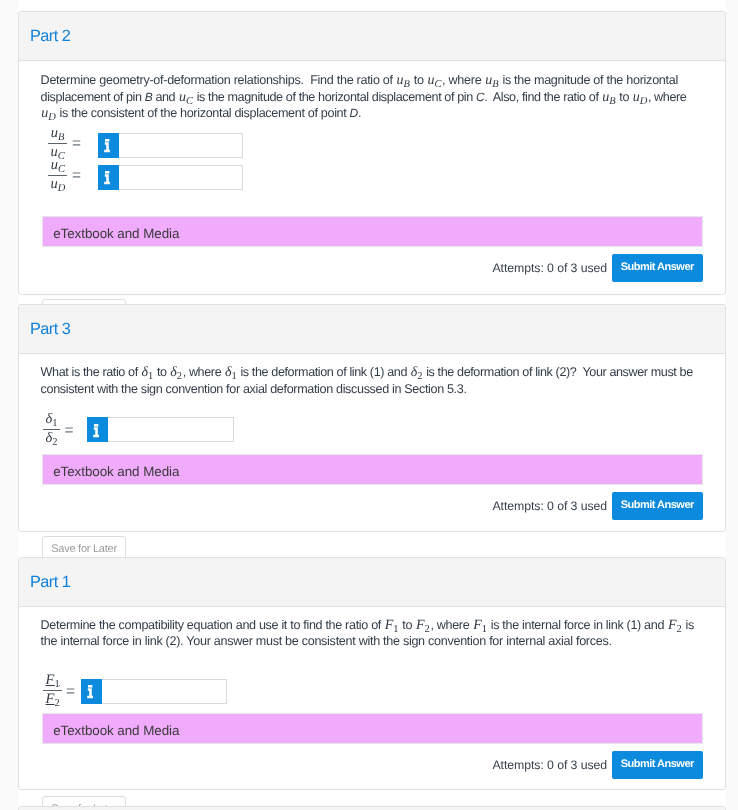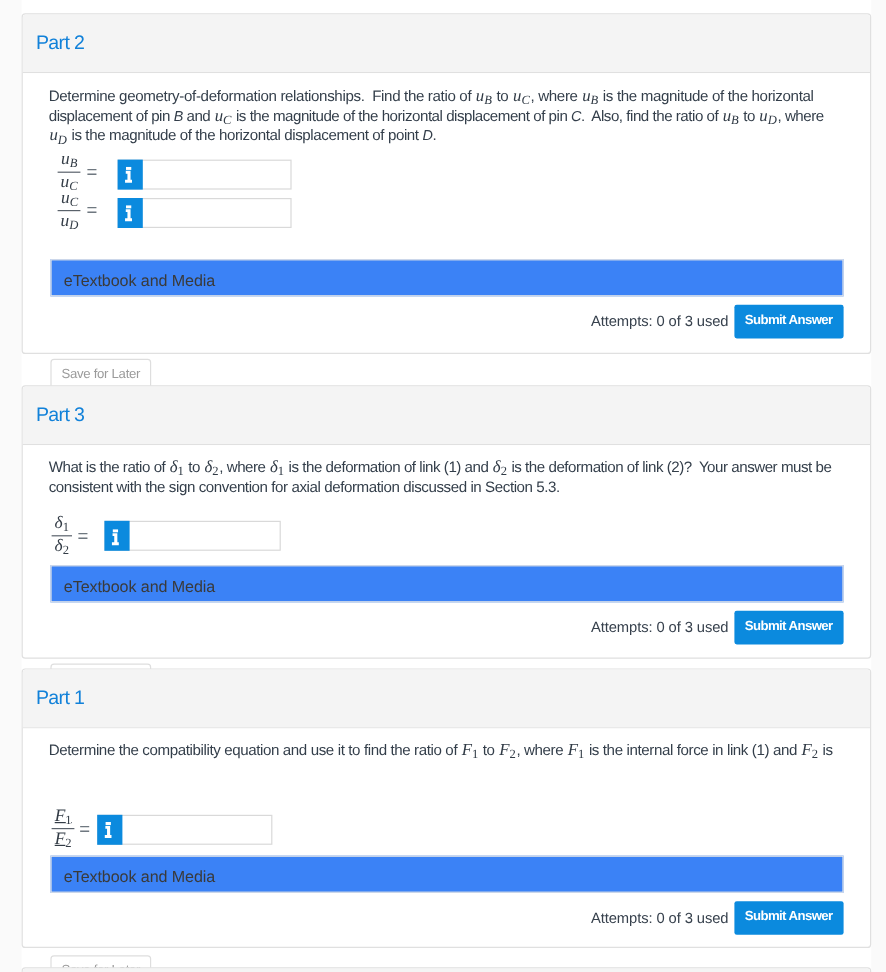"is the magnitude of the horizontal displacement of point" span { text: magnitude -> consistent }
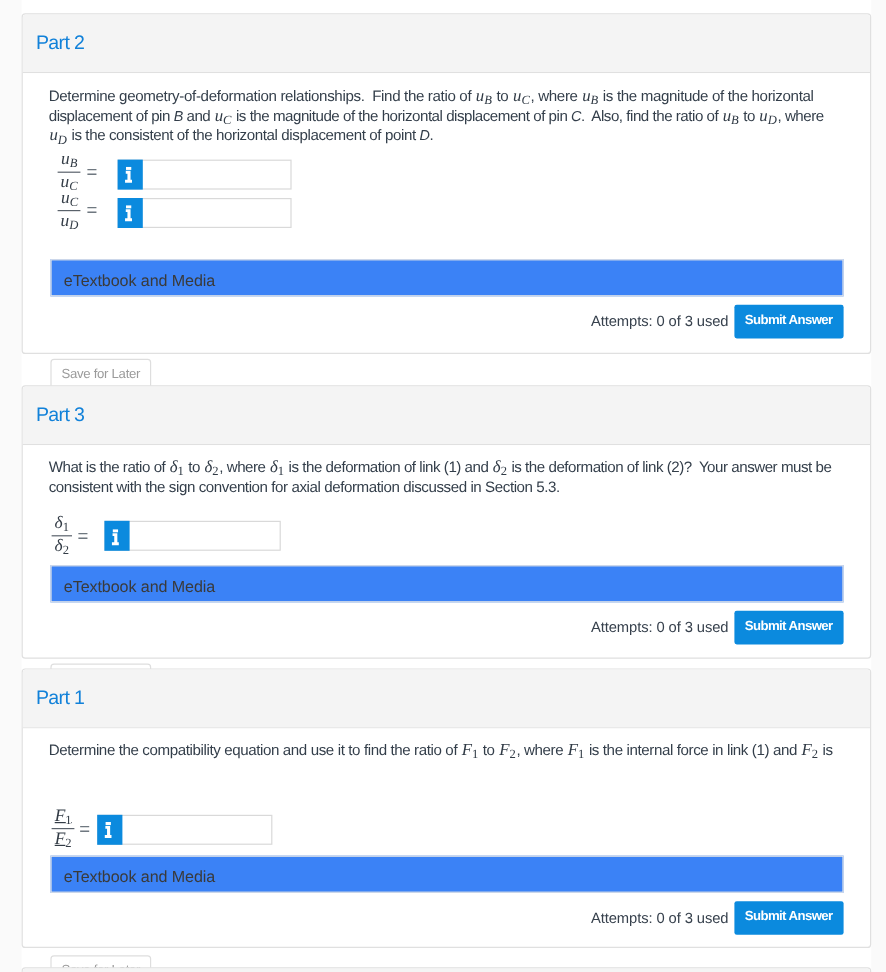"eTextbook and Media" .etb { background: #3b82f6 -> #f0abfc }
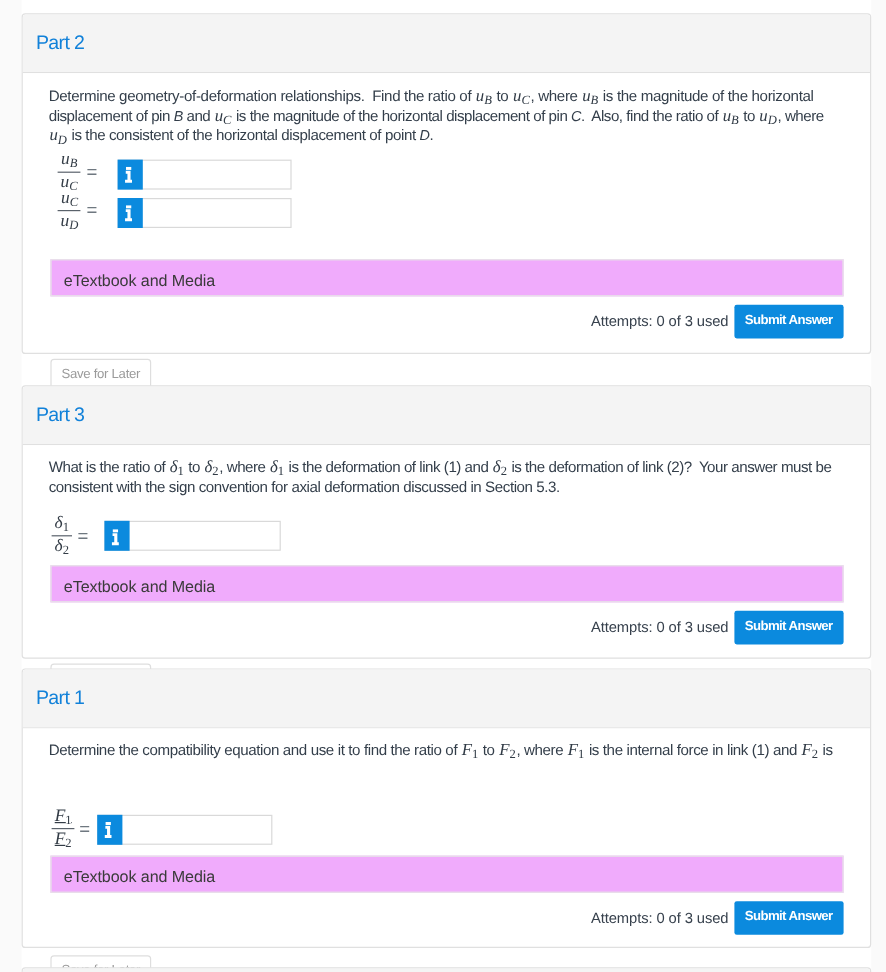"Part 3" div.card { top: 321px -> 304px }
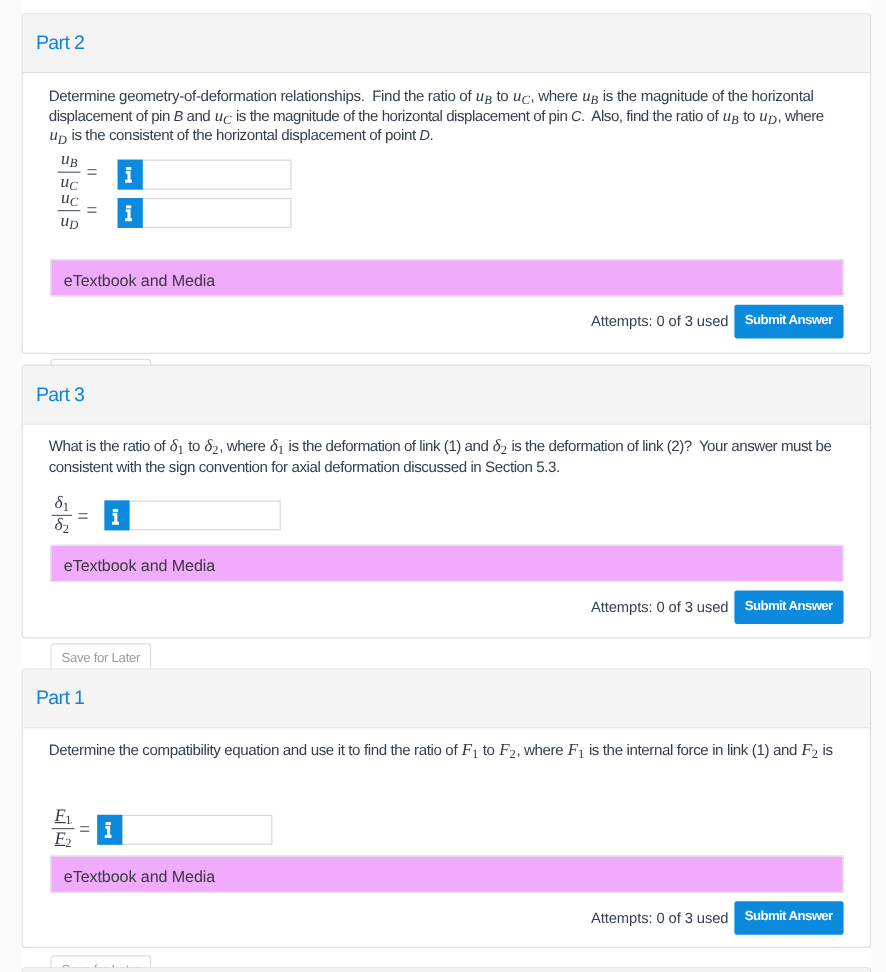"the internal force in link" div.qline { html: none -> <div>the internal force in link (2). Your answer must be consistent with the sign convention for internal axial forces.</div> }
